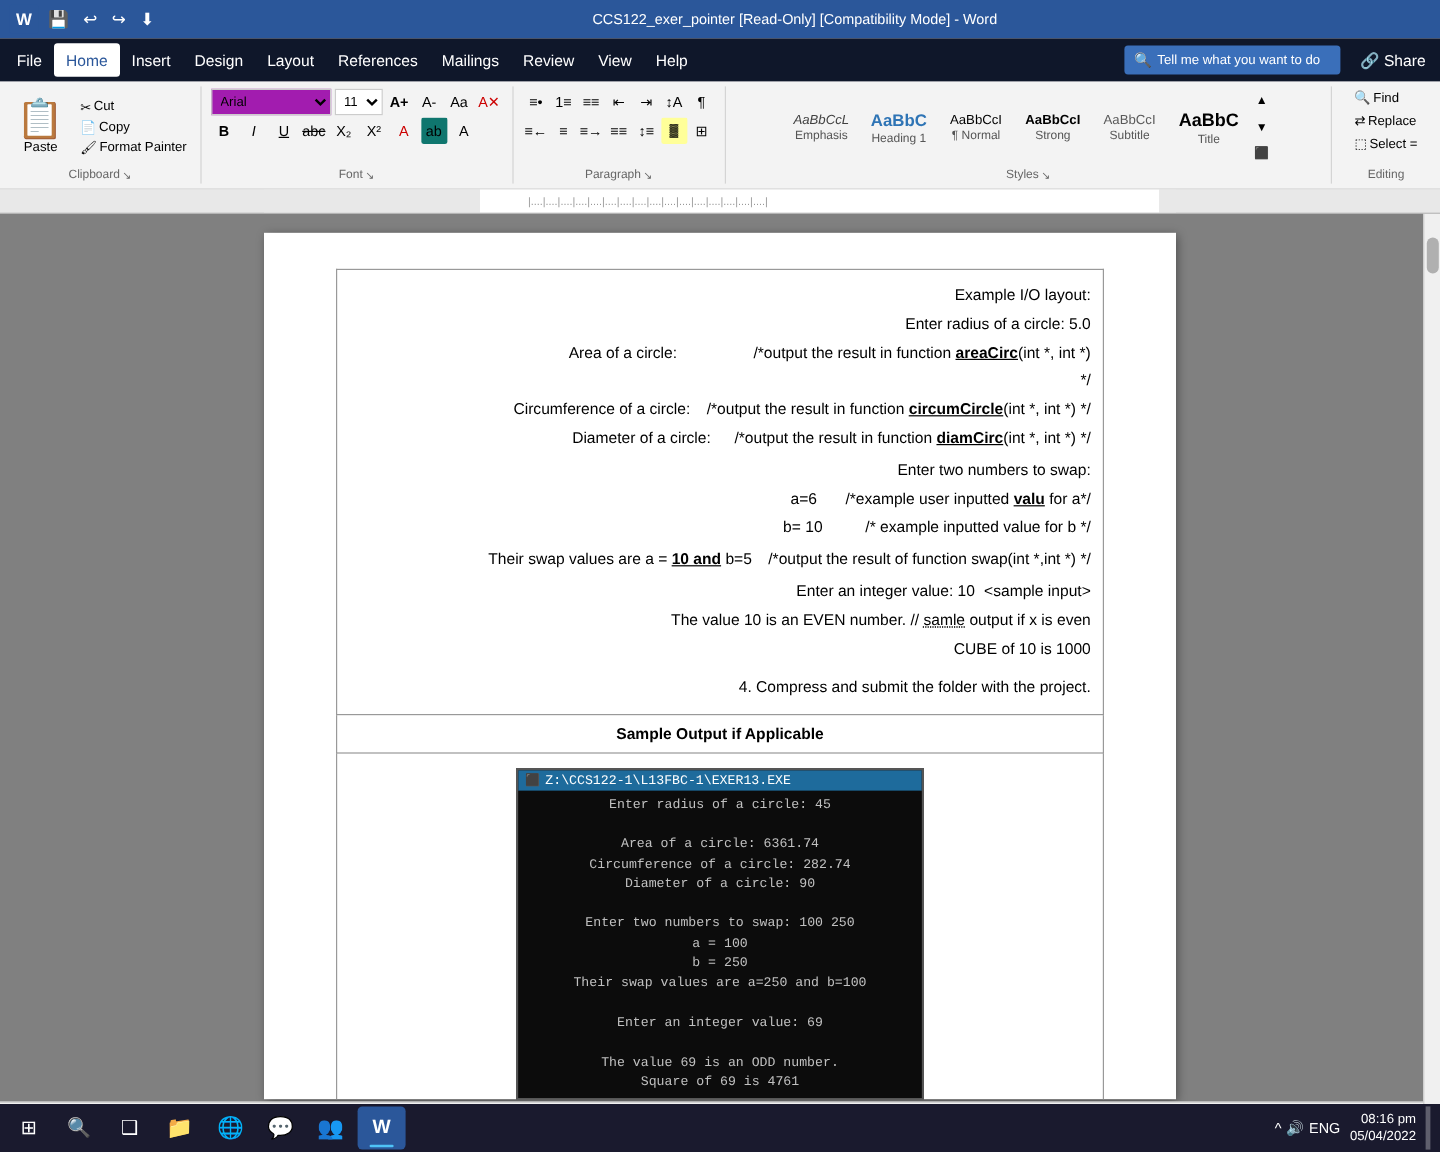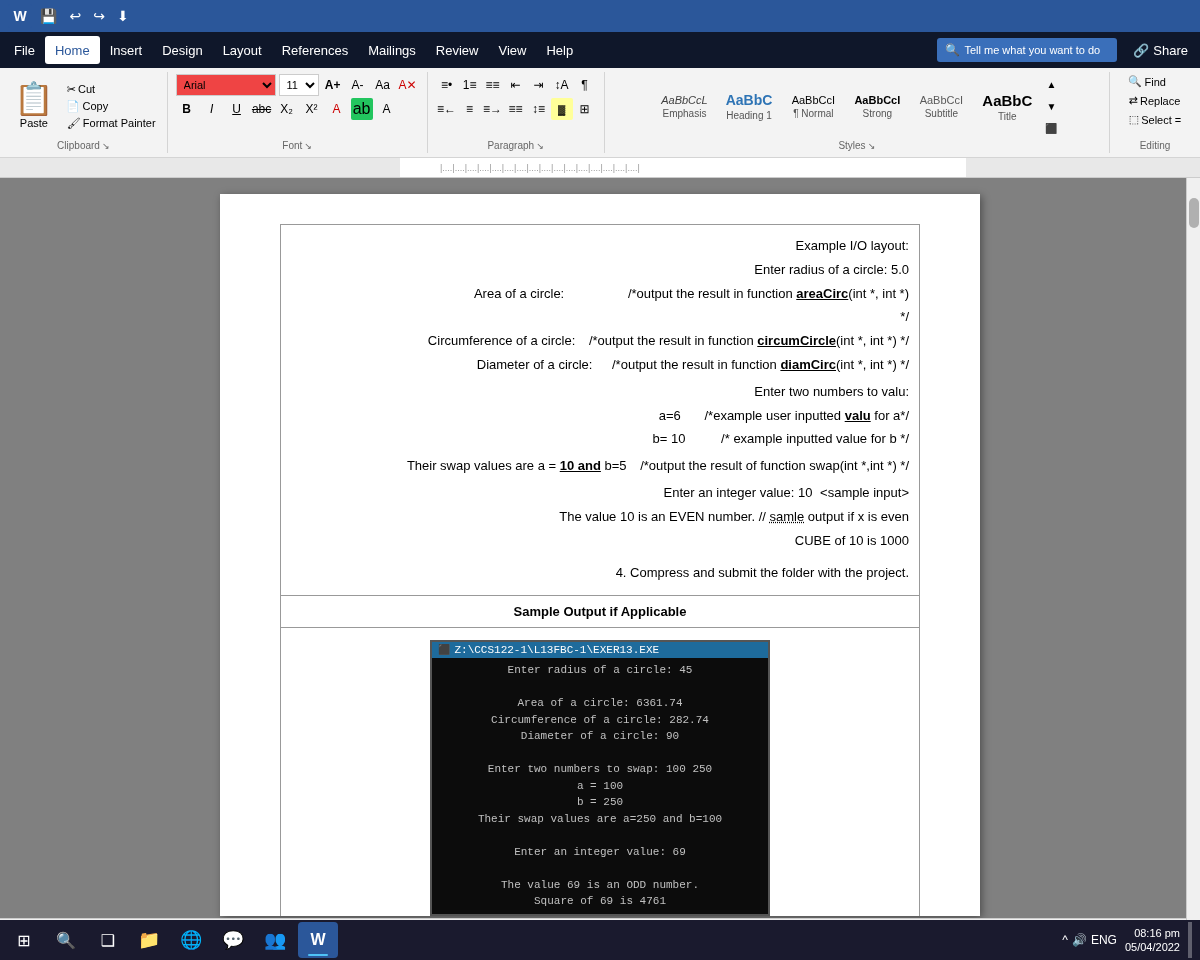"CCS122_exer_pointer [Read-Only]" div.title-bar-center { html: none -> <div>CCS122_exer_pointer [Read-Only] [Compatibility Mode] - Word</div> }
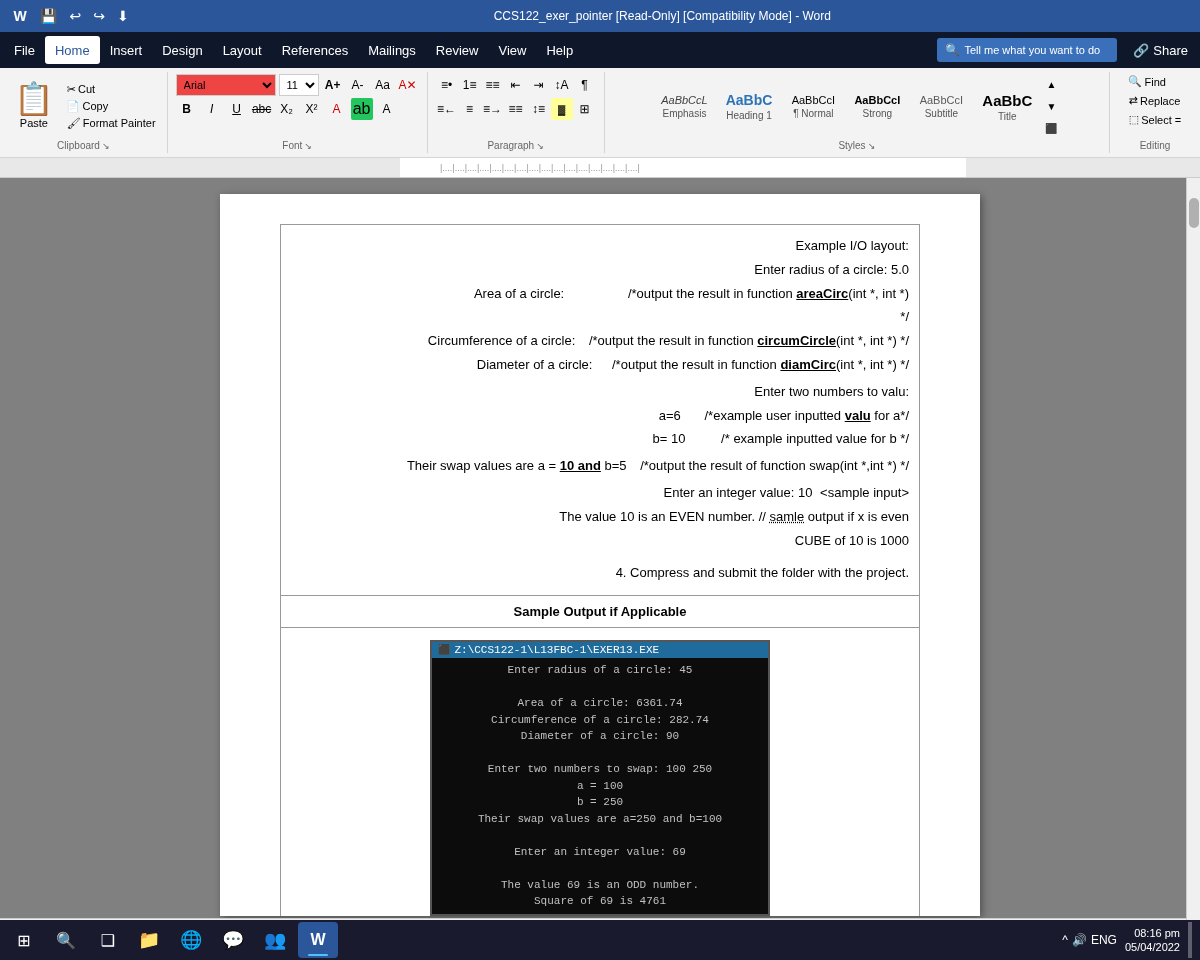"Arial" .font-select { background: #ef4444 -> #a21caf }
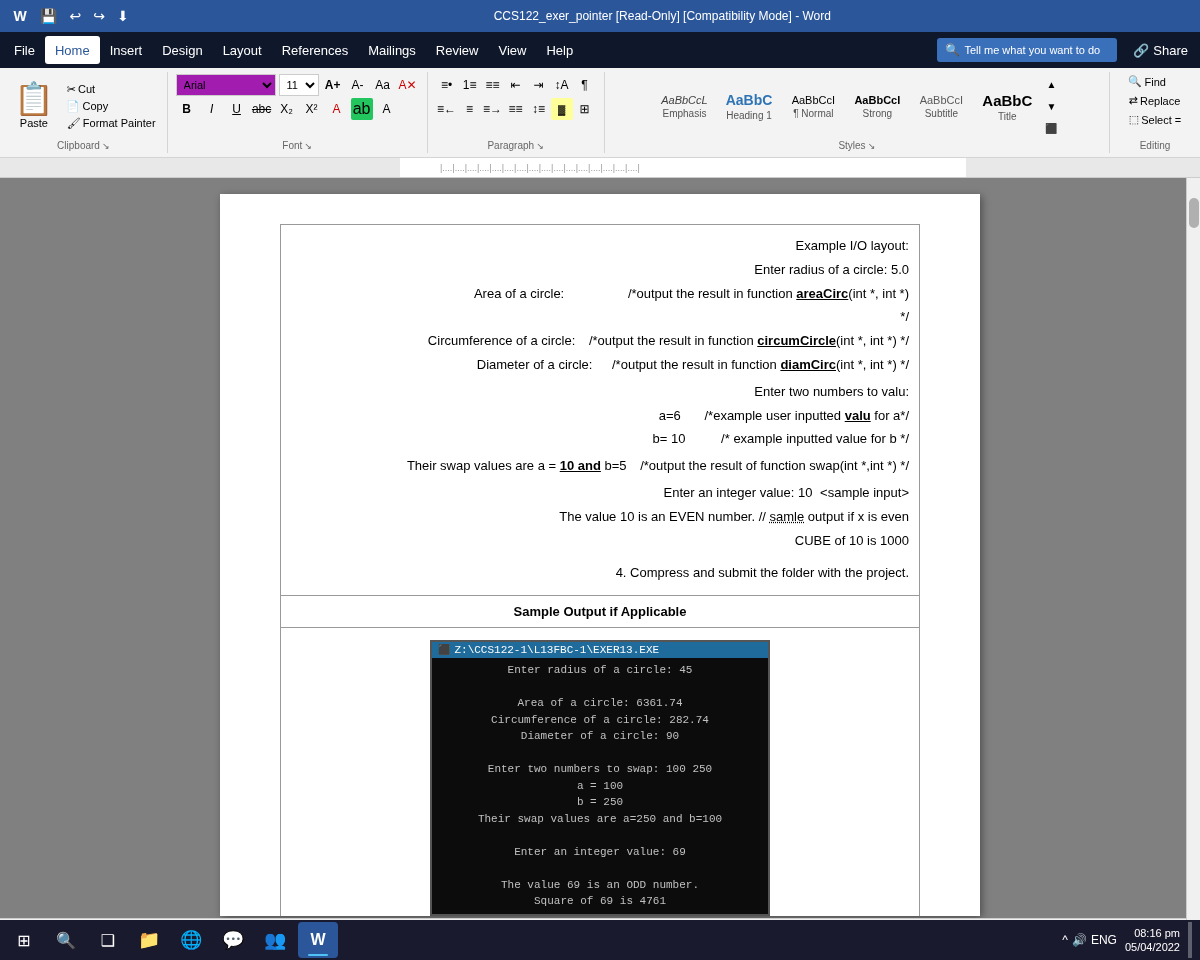"ab" button.icon-btn { background: #22c55e -> #0f766e; font-size: 16px -> 12px }
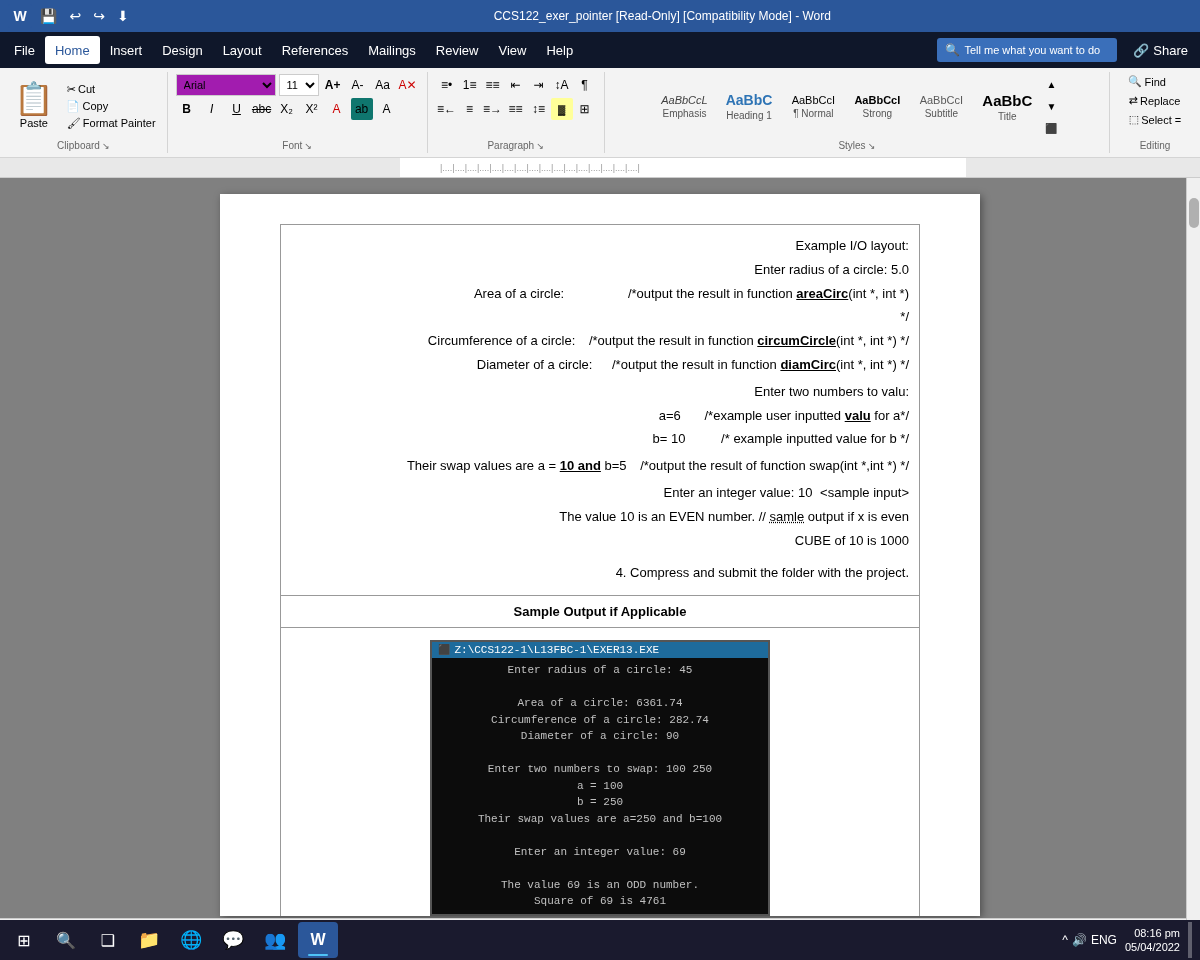"Enter two numbers to valu:" p { text: valu -> swap }
